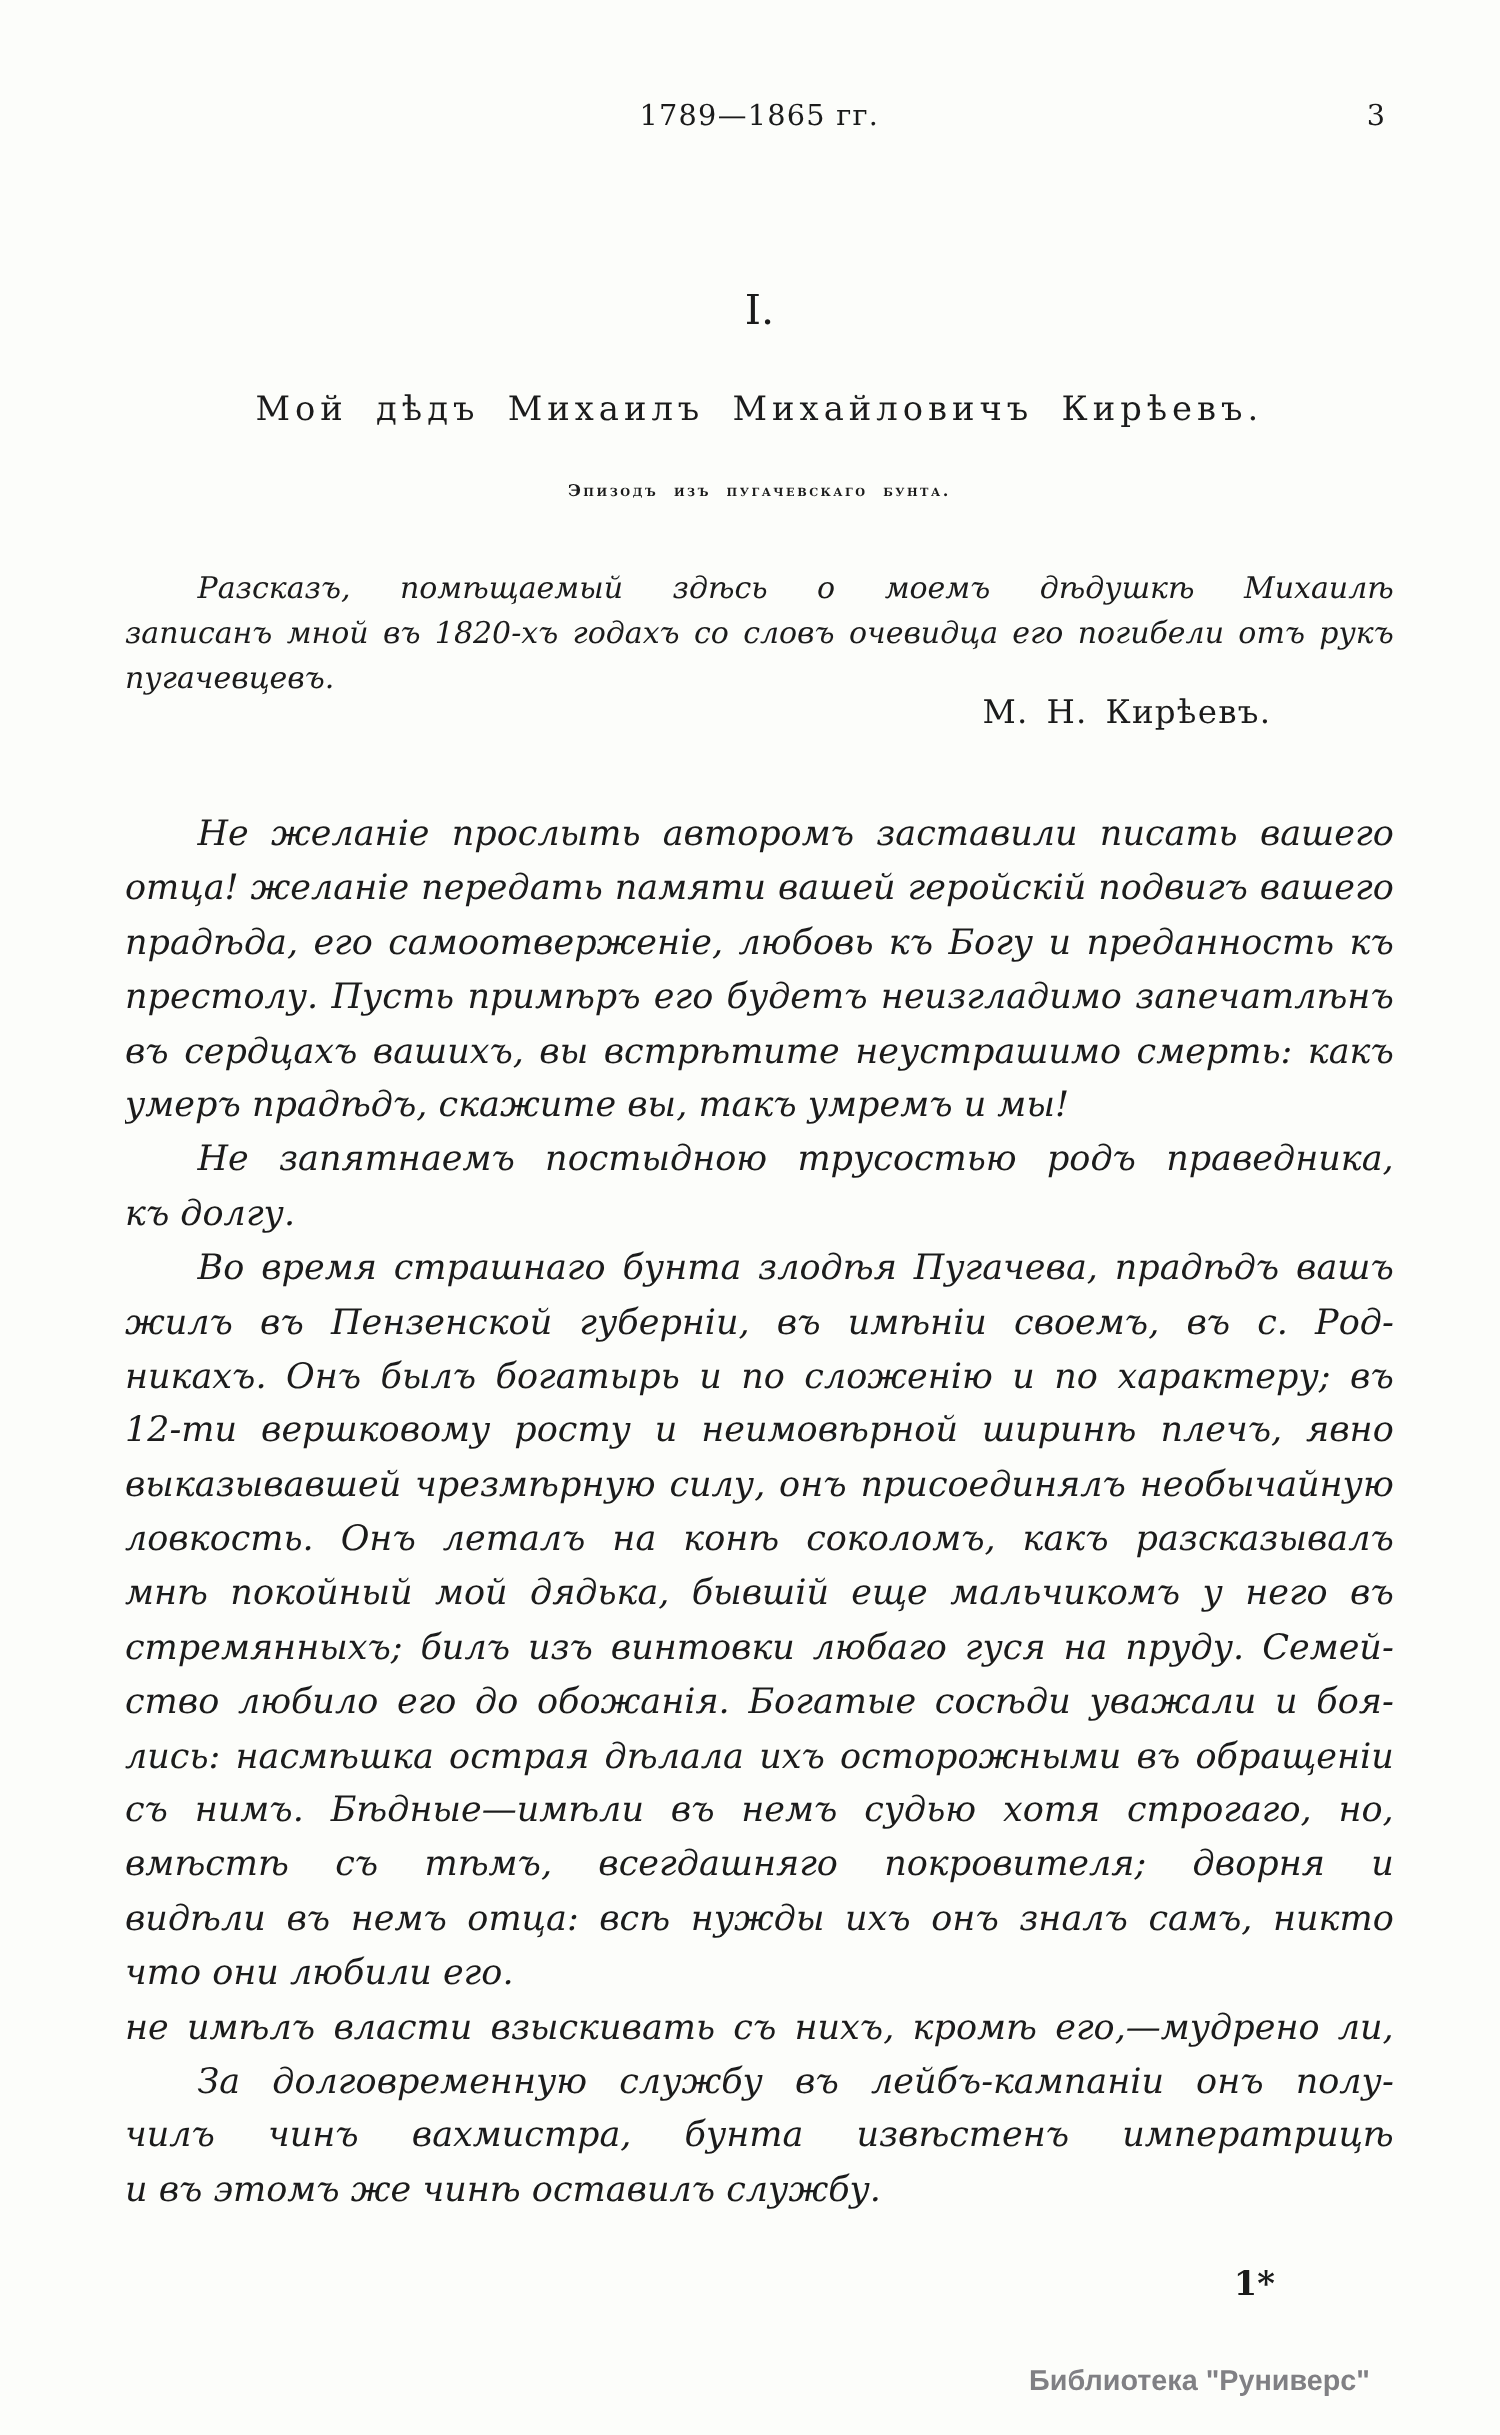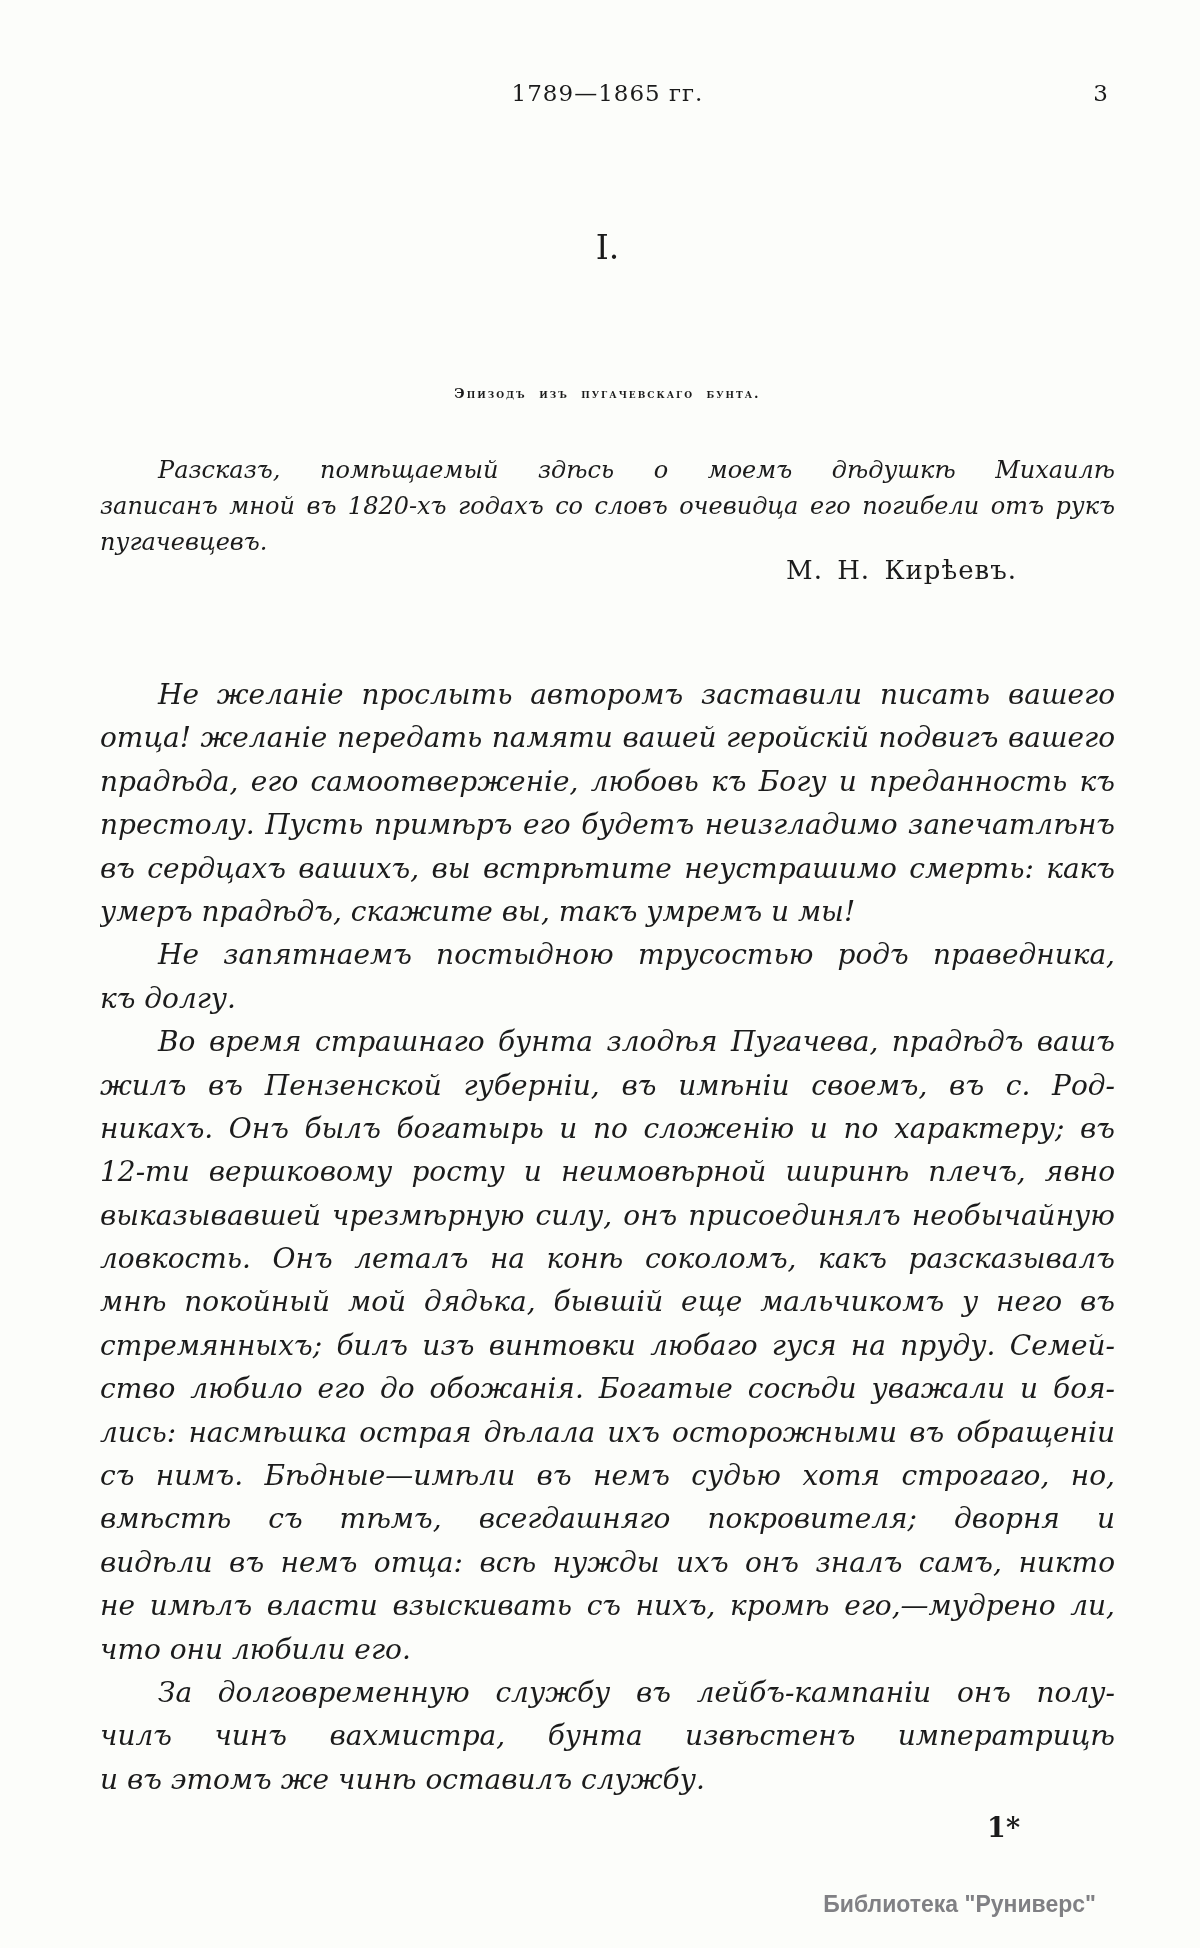"Мой дѣдъ Михаилъ Михайловичъ Кирѣевъ." div.chapter-title { html: none -> <div>Мой дѣдъ Михаилъ Михайловичъ Кирѣевъ.</div> }
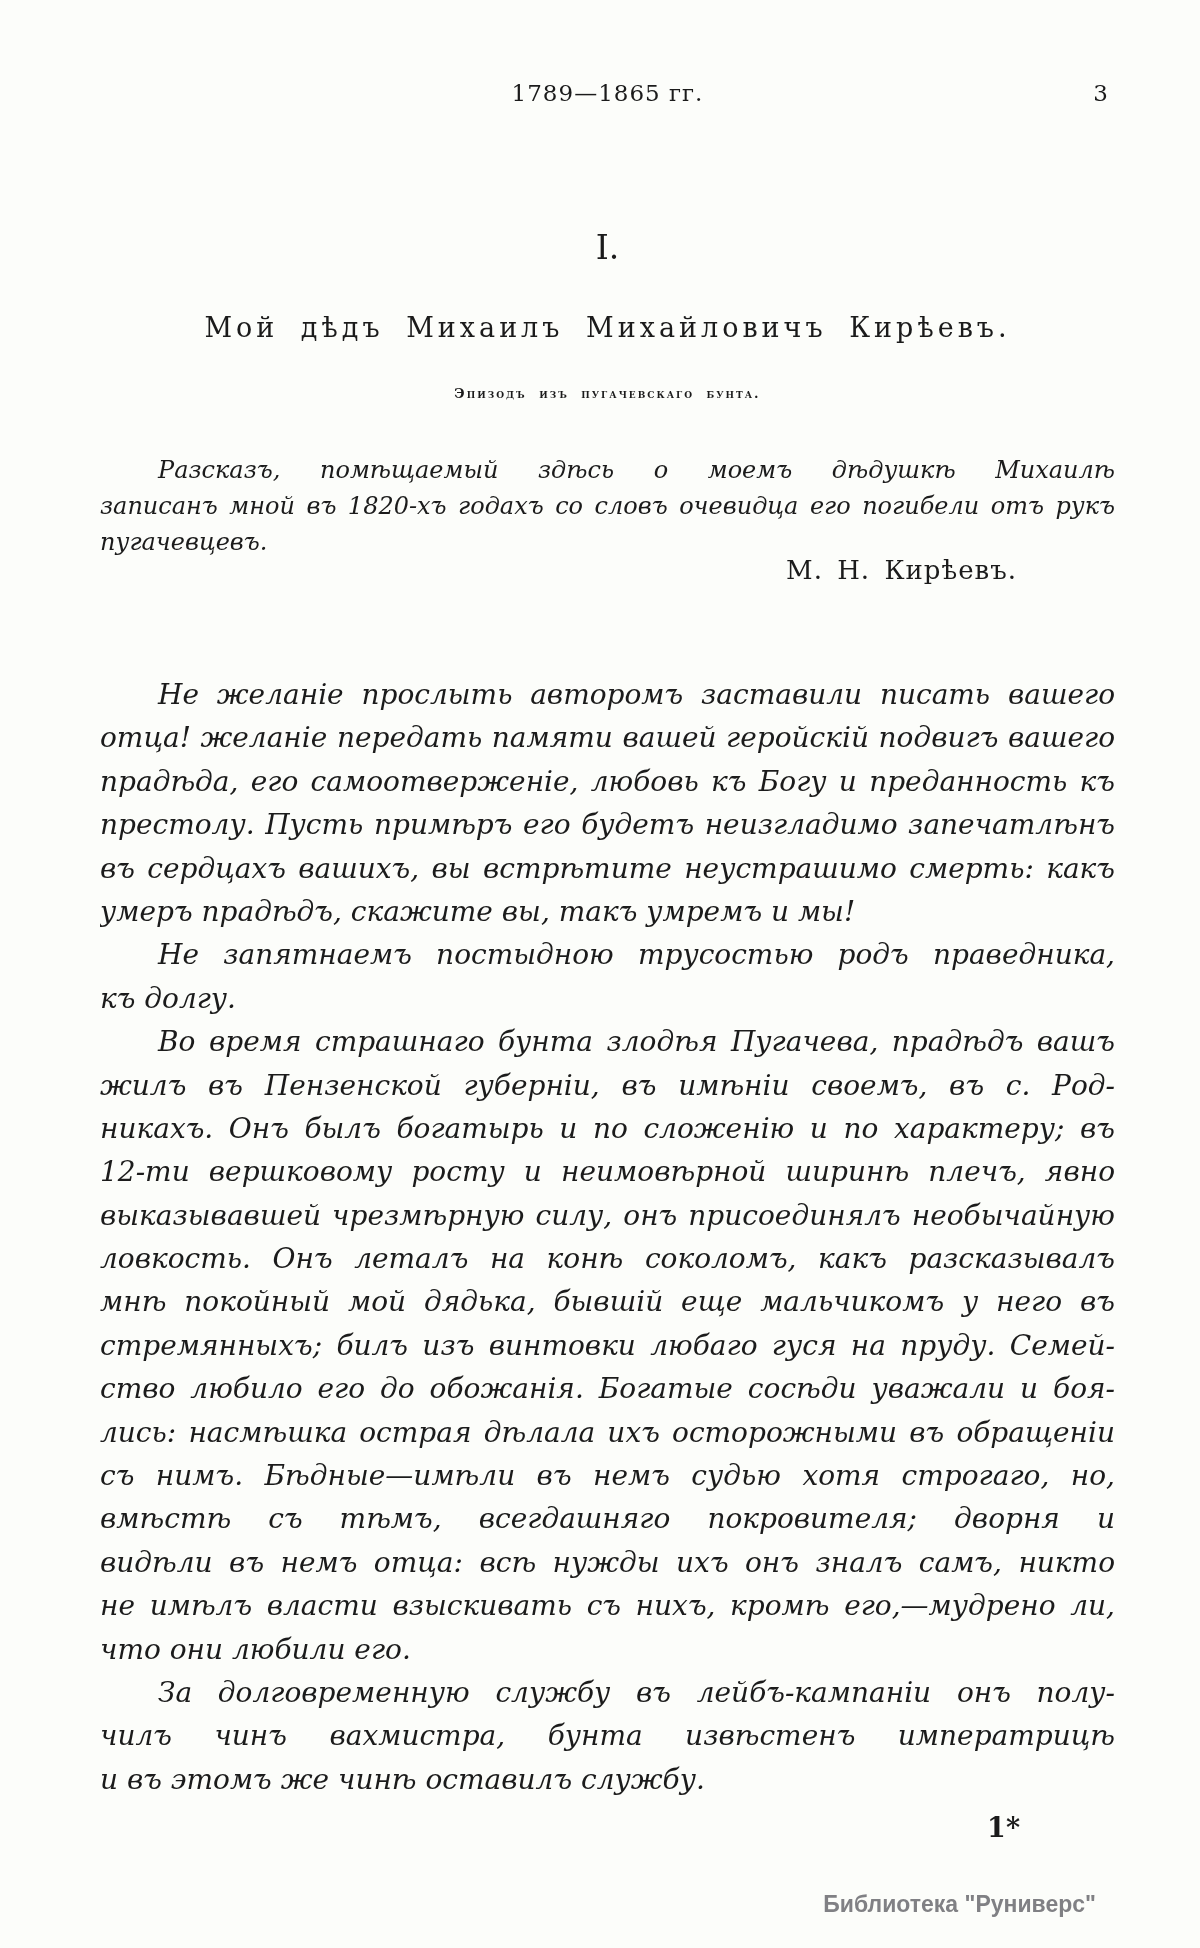"Не желаніе прослыть авторомъ заставили" .body-text { margin-top: 28px -> none }
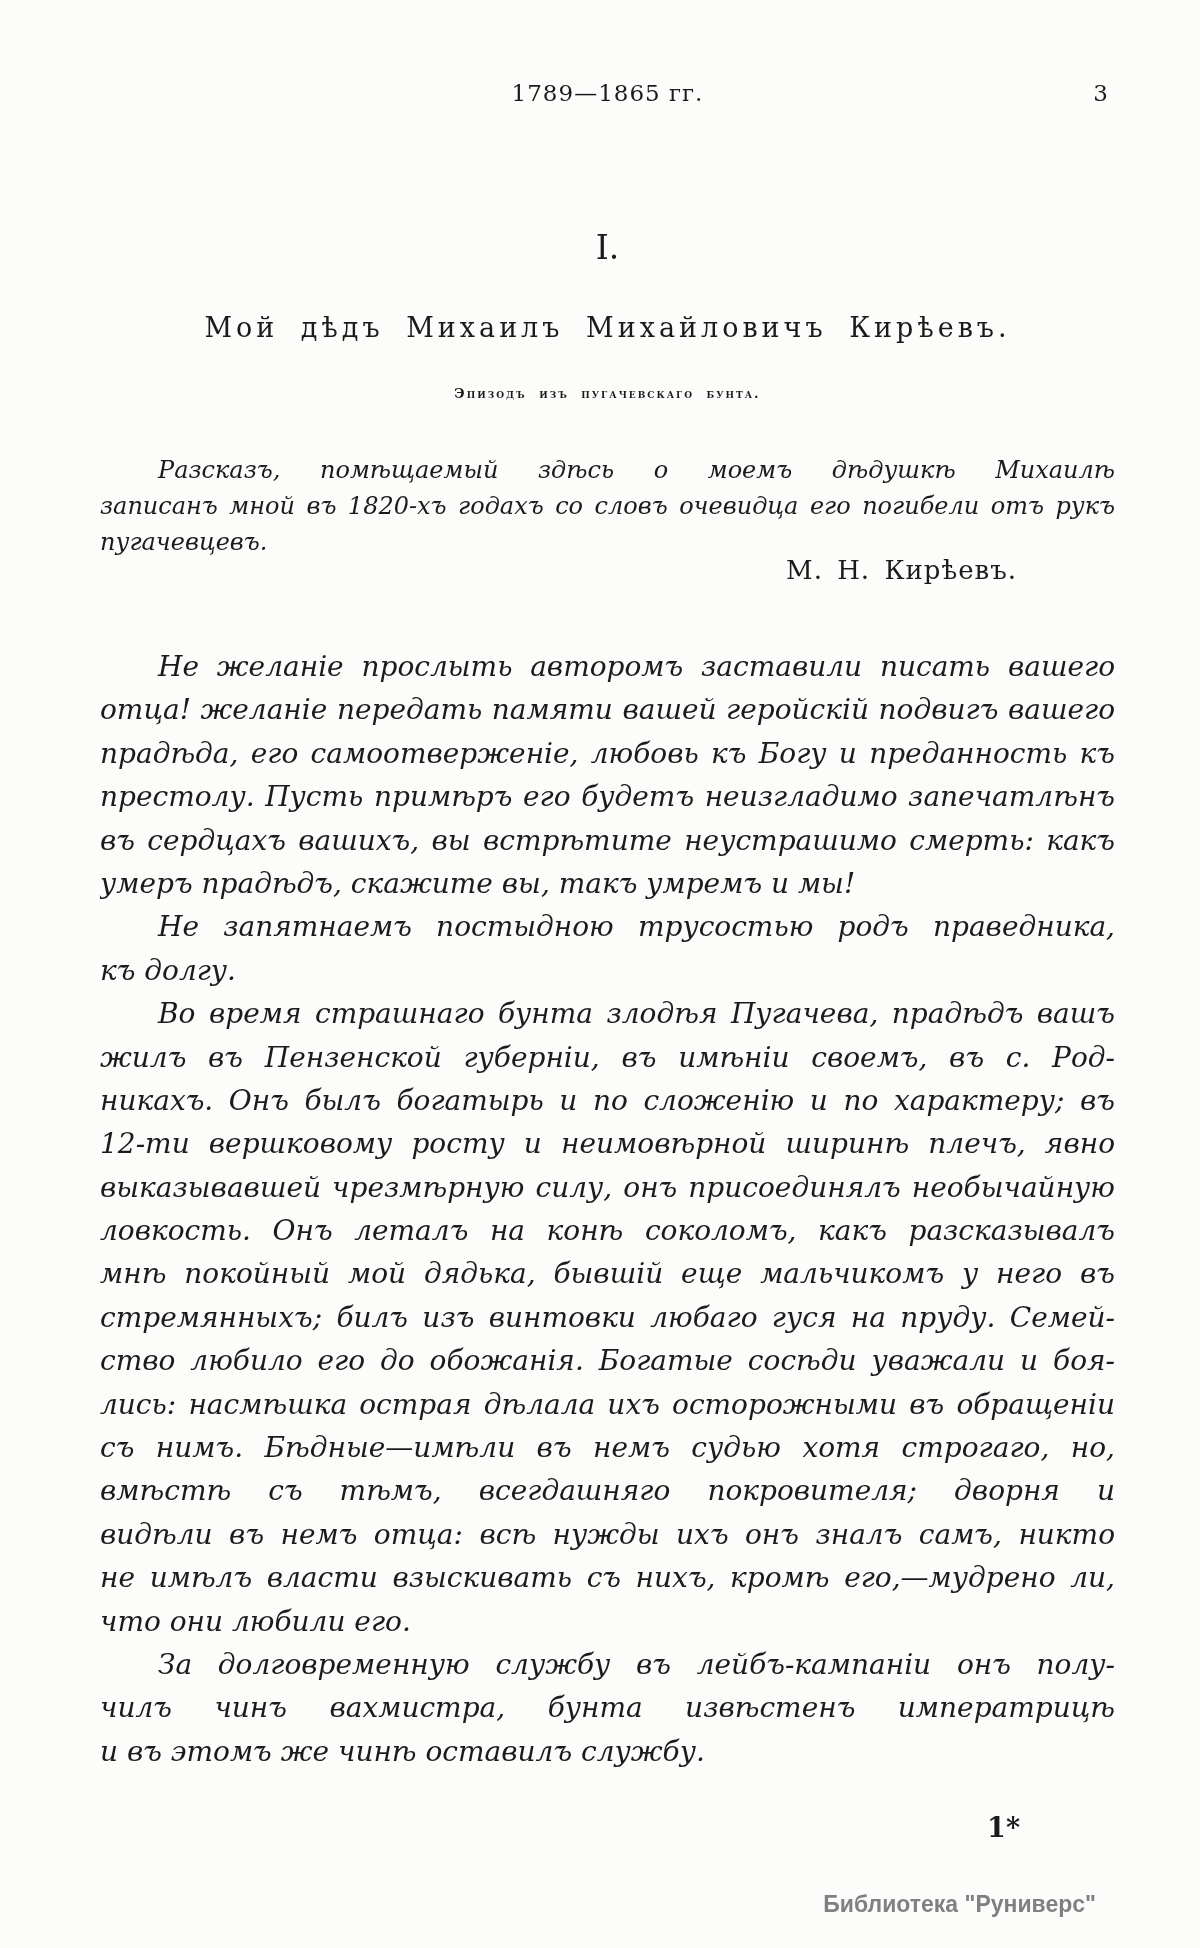"не имѣлъ власти взыскивать съ" div.pline { order: before "что они любили его." -> after "что они любили его." }
